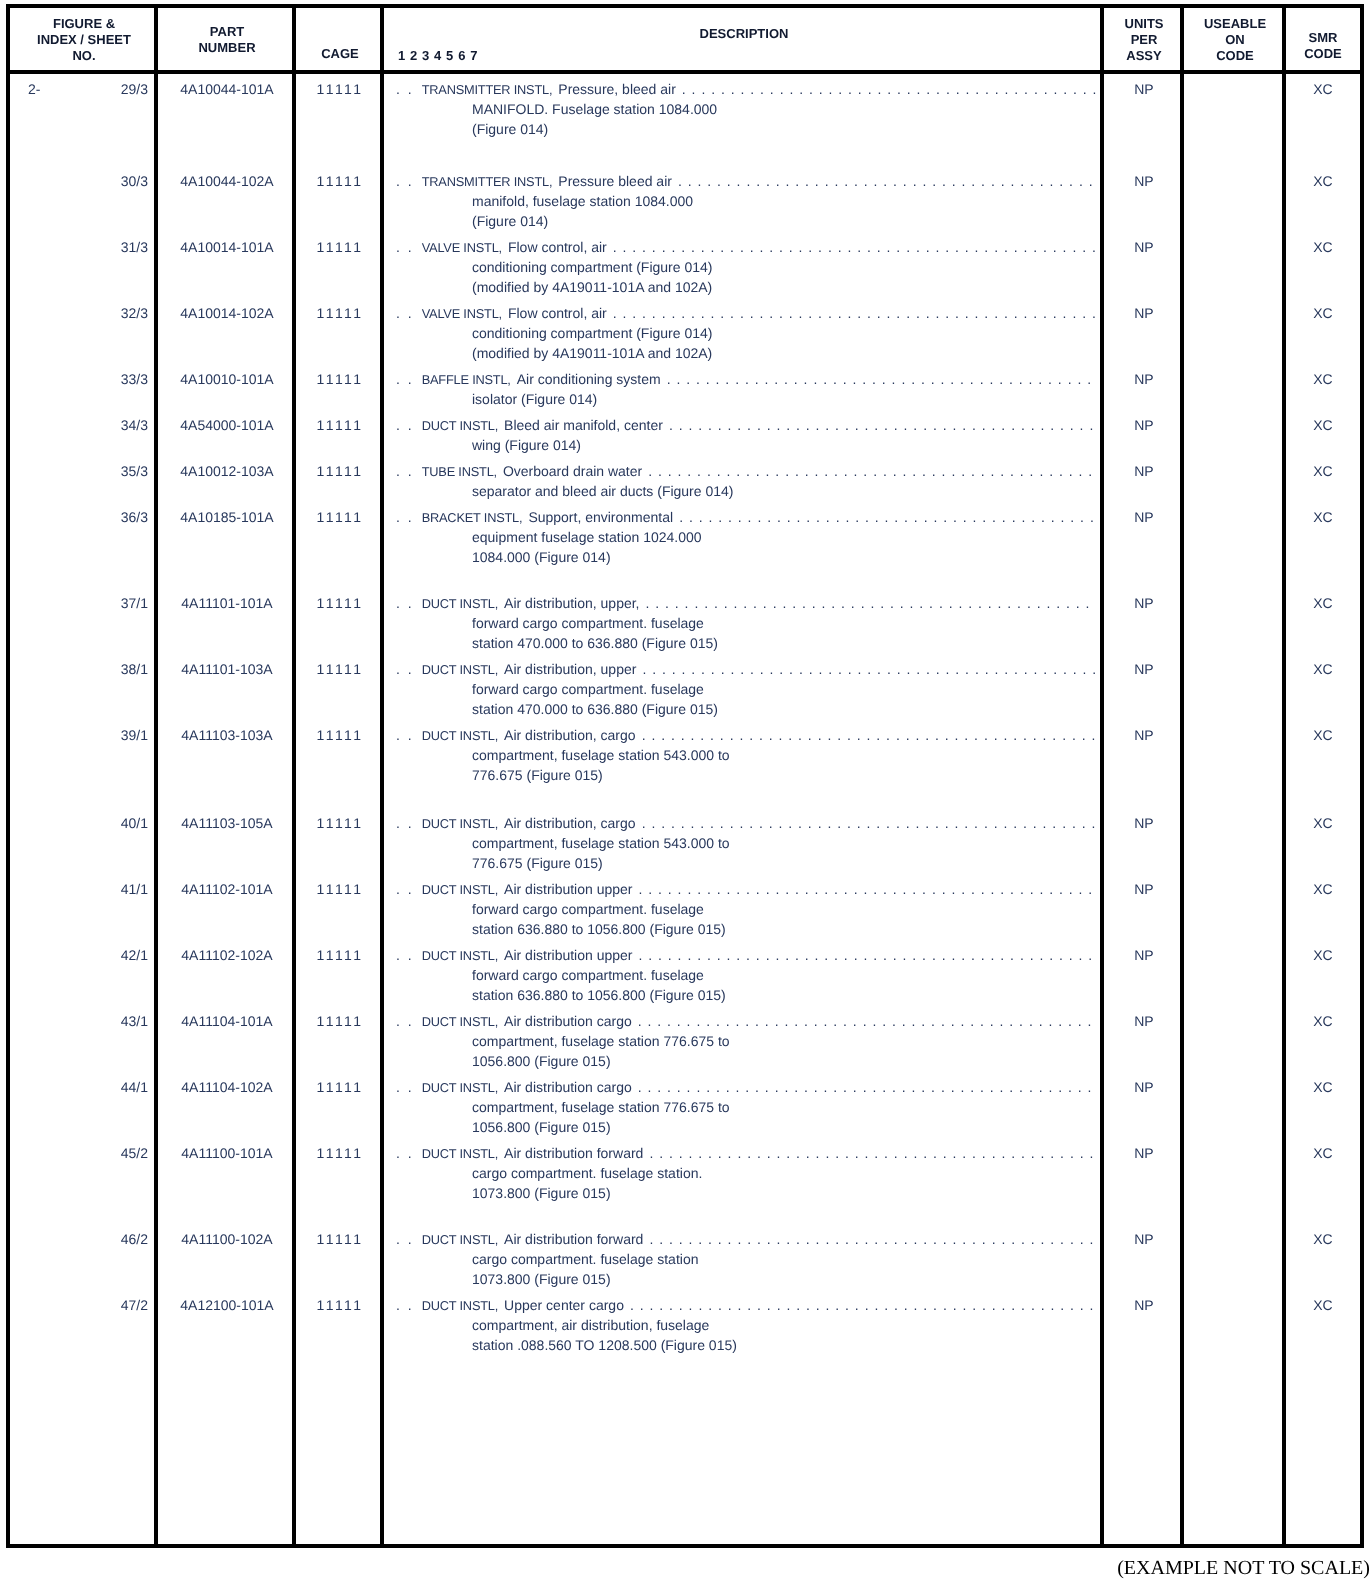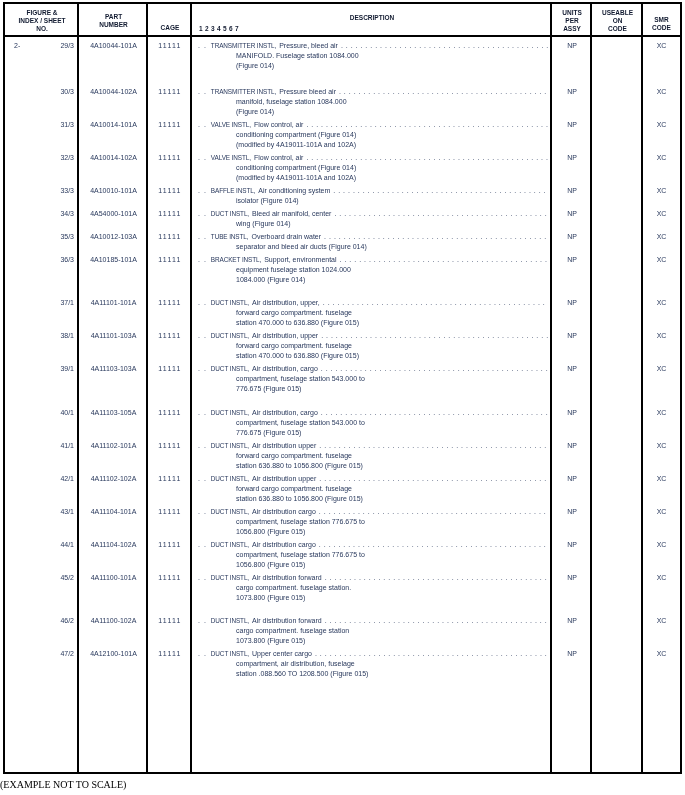"(EXAMPLE NOT TO SCALE)" .footer-note { text-align: left -> right }
